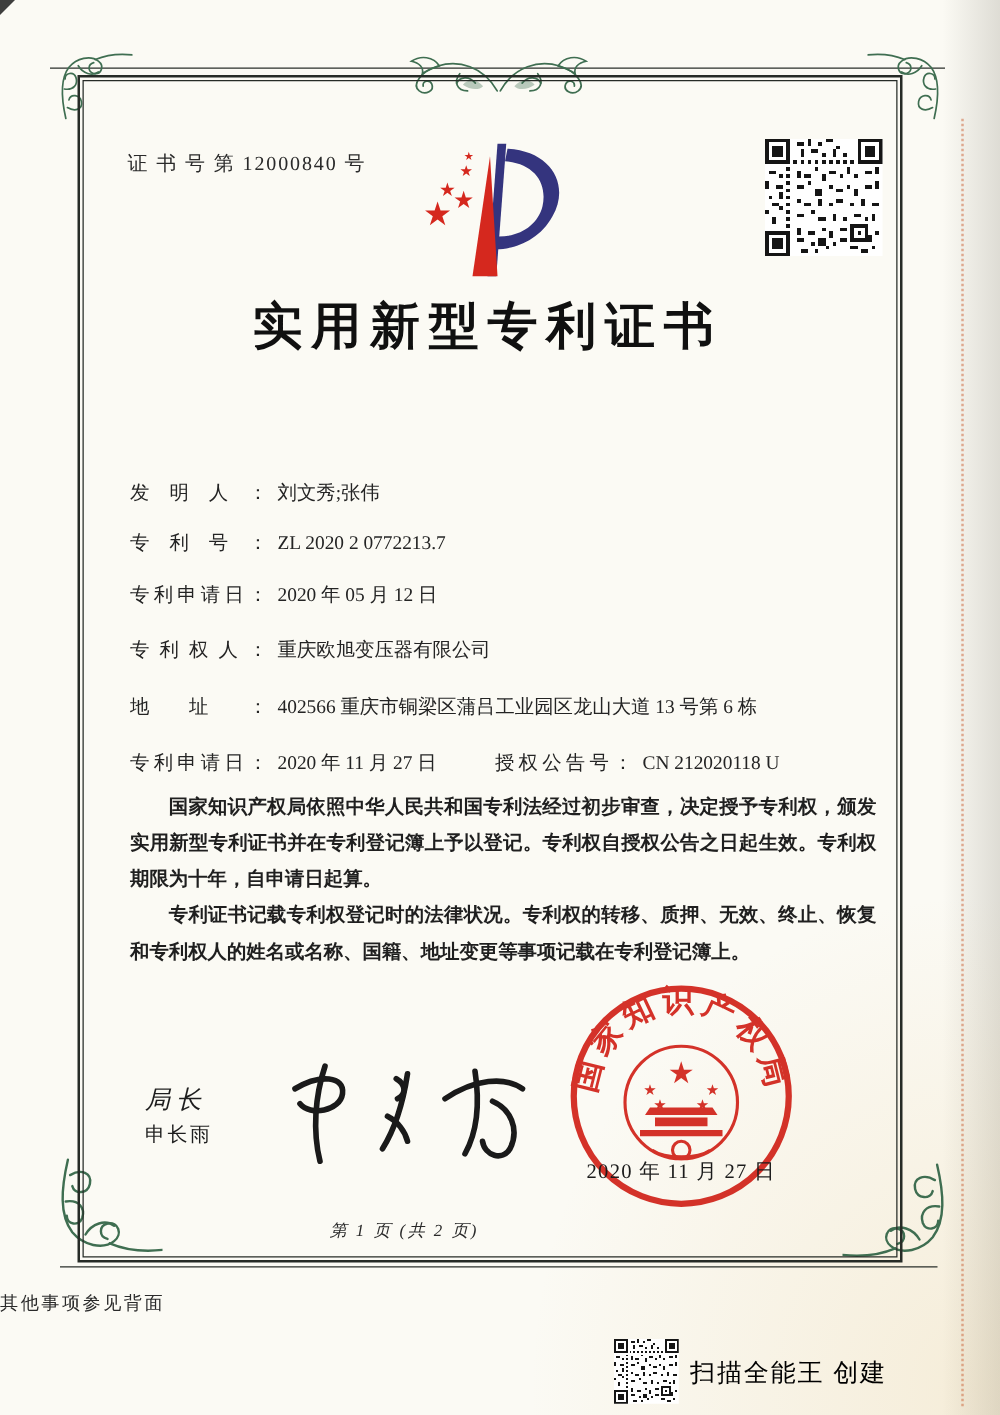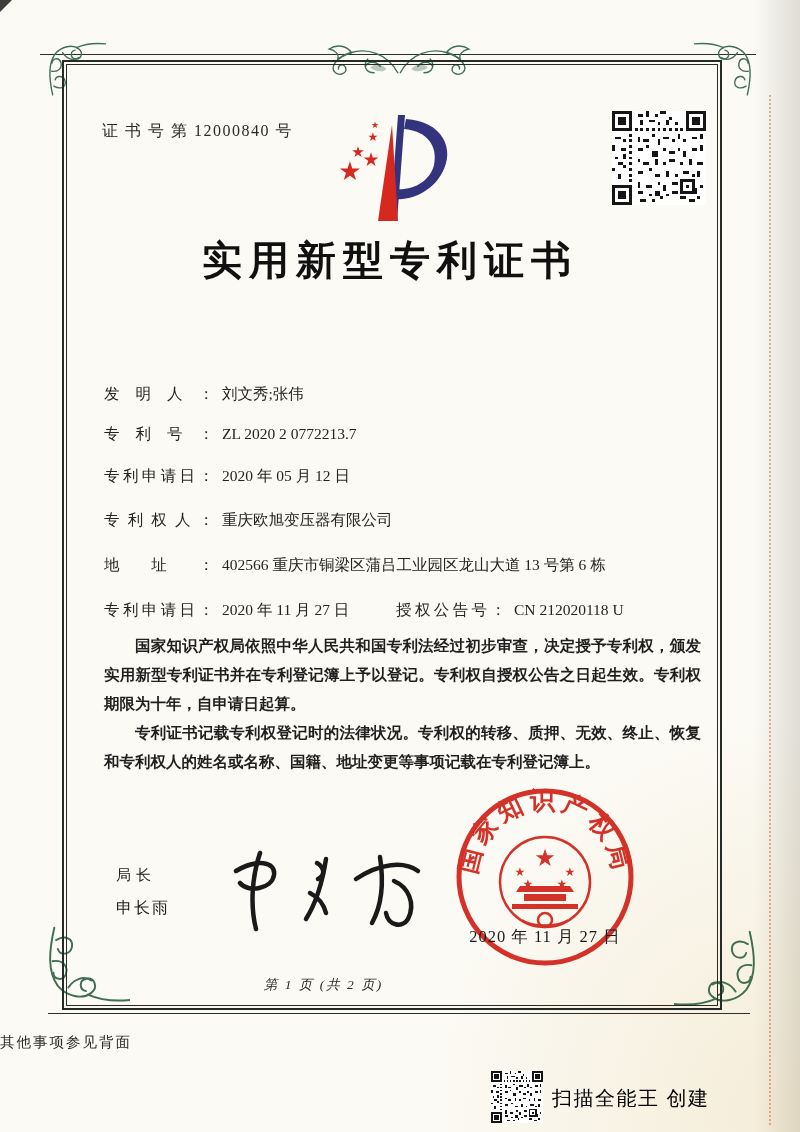"局长" .sig-title { font-size: 15px -> 20px; font-style: none -> italic }
